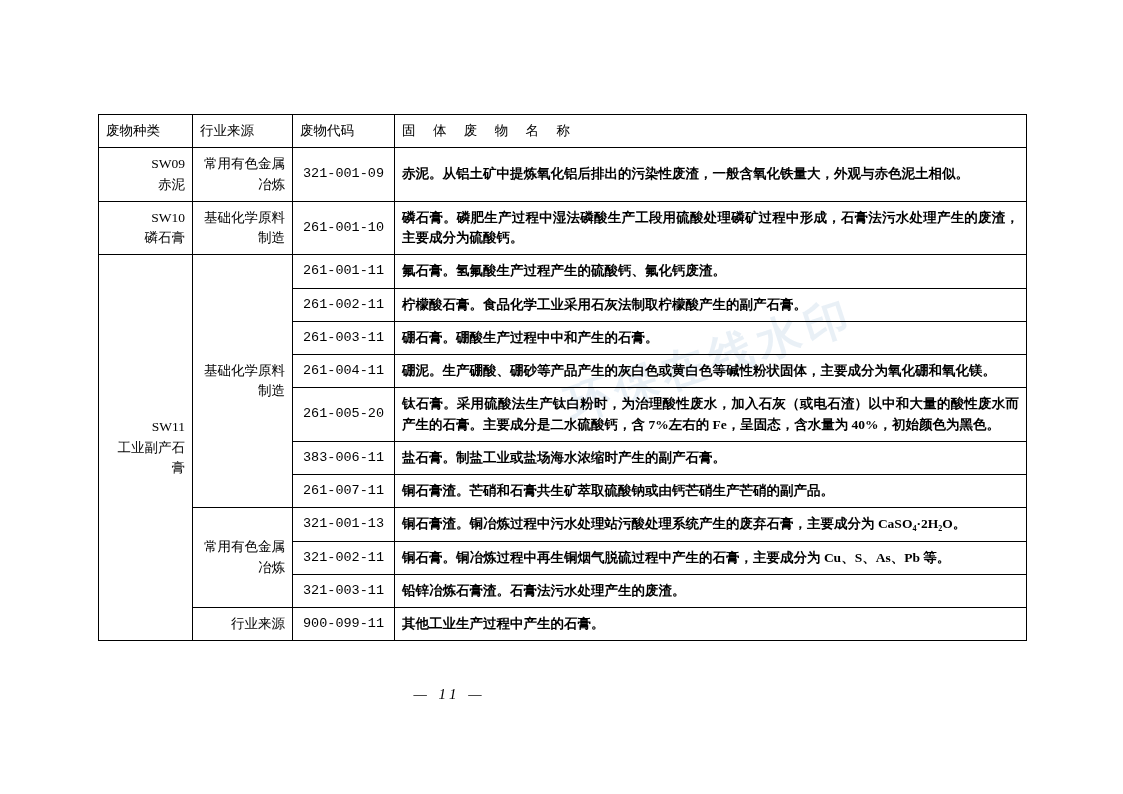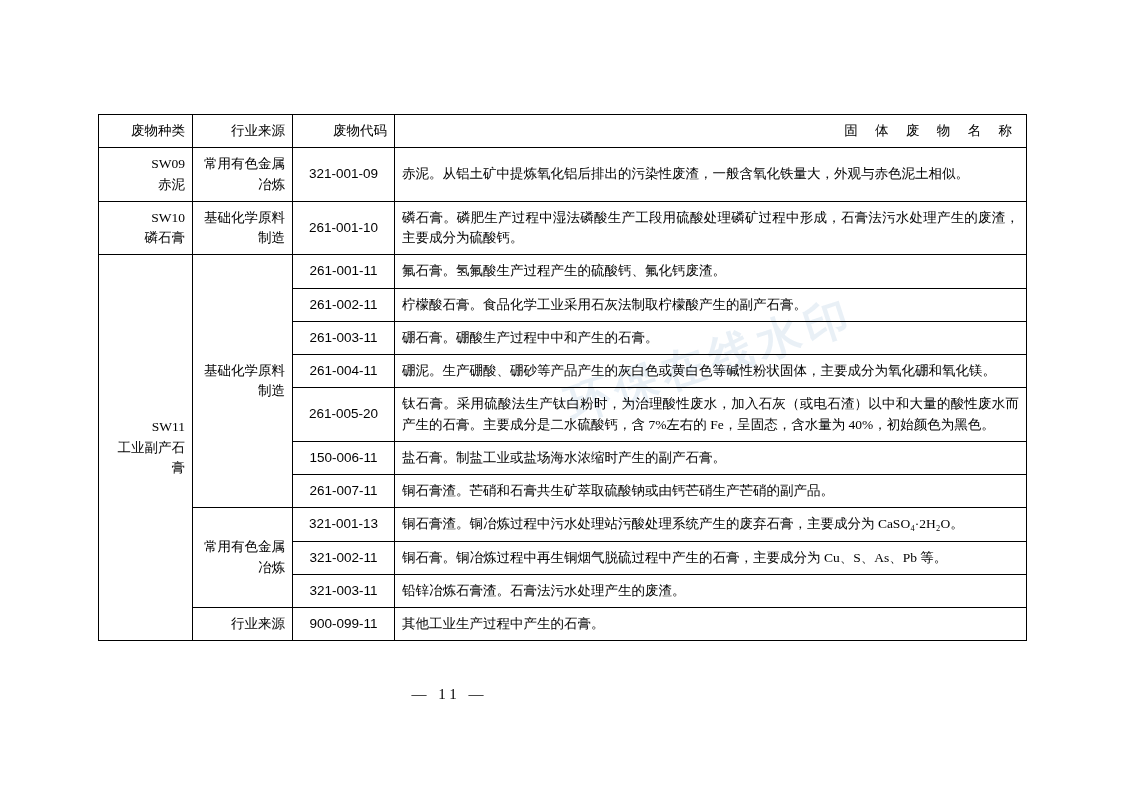"废物种类" thead td { text-align: right -> left }
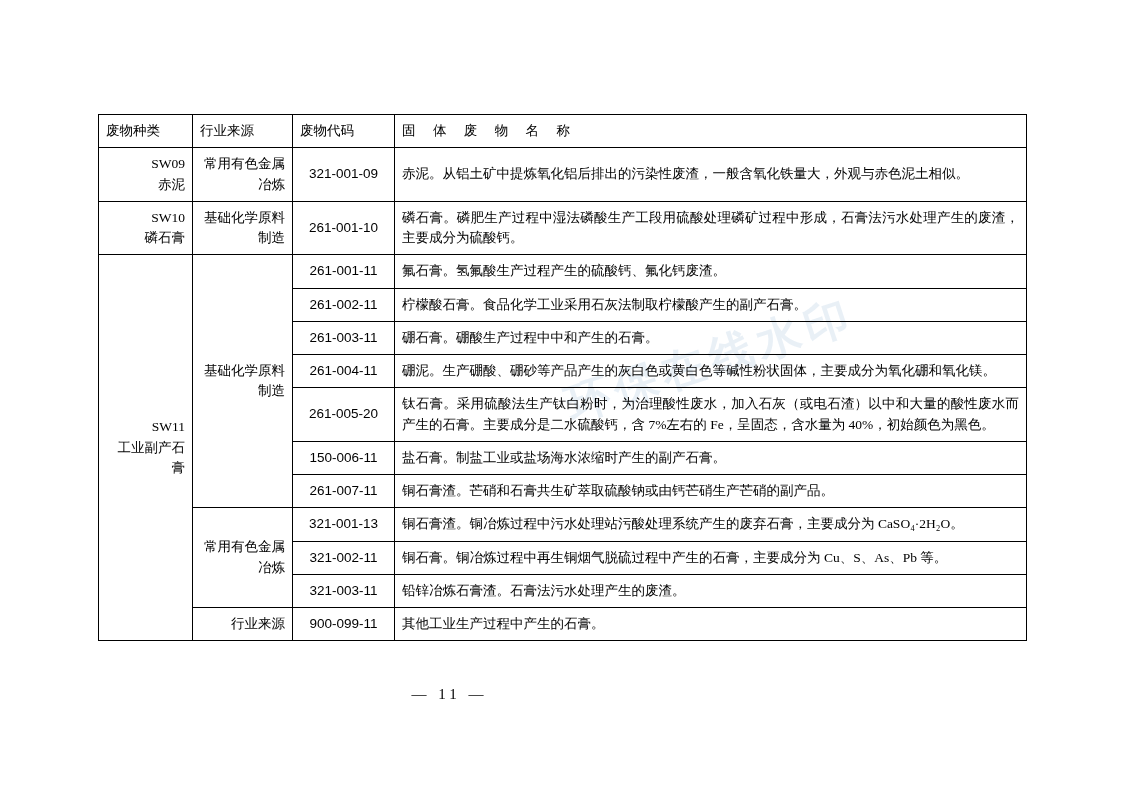"321-001-09" .cell-code { font-family: Liberation Sans, sans-serif -> Liberation Mono, monospace }
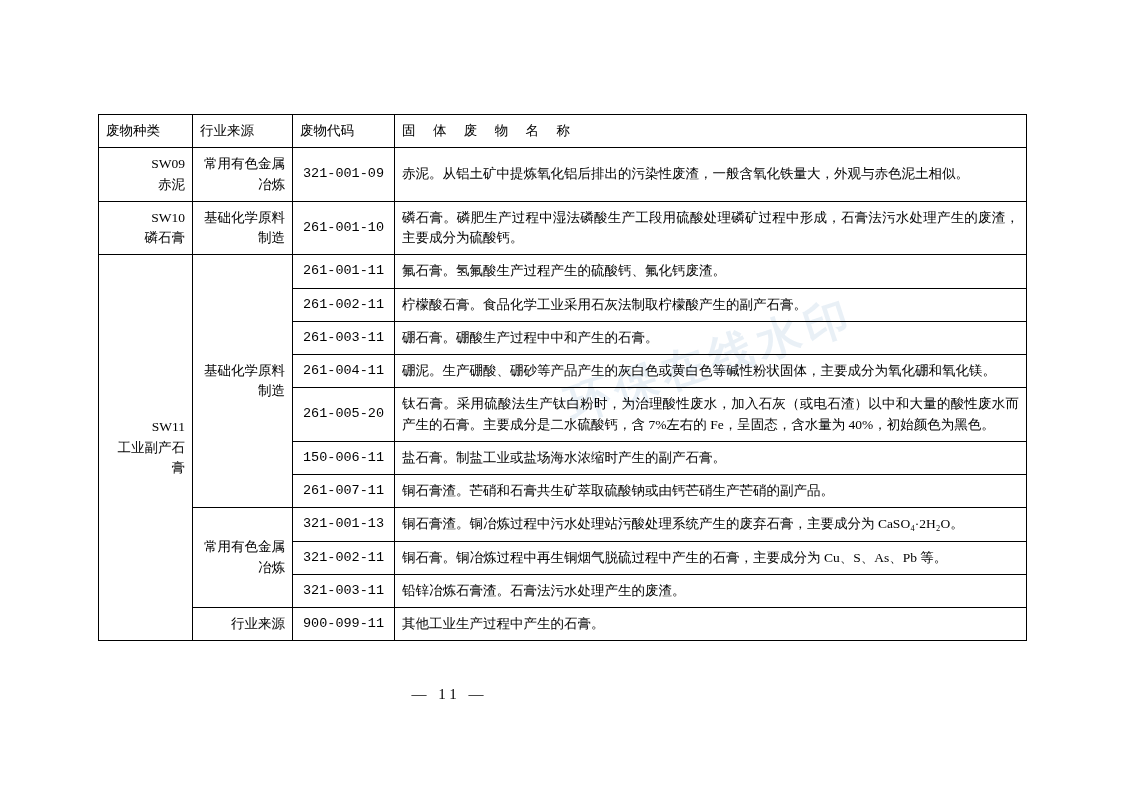"赤泥。从铝土矿中提炼氧化铝后排出的污染性废渣，一般含氧化铁量大，外观与赤色泥土相" .cell-name { font-weight: none -> bold }
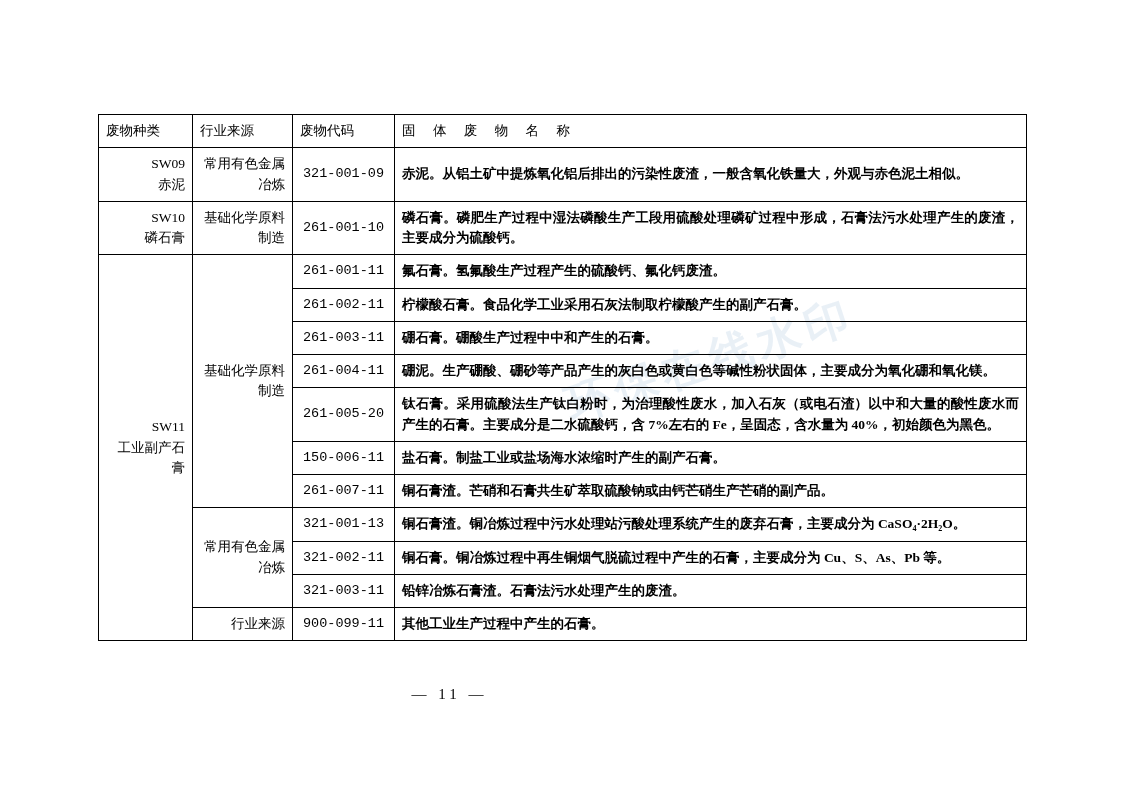"150-006-11" td.cell-code { text: 150-006-11 -> 383-006-11 }
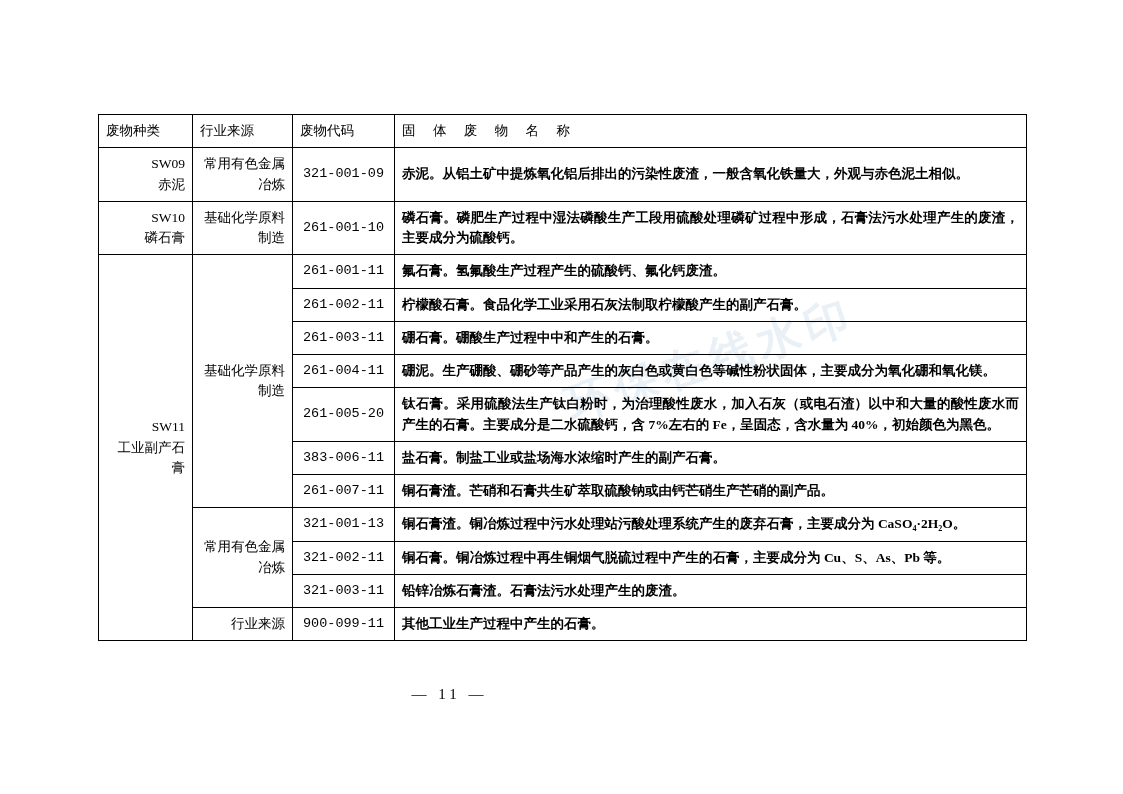"— 11 —" .pagenum { font-style: none -> italic }
